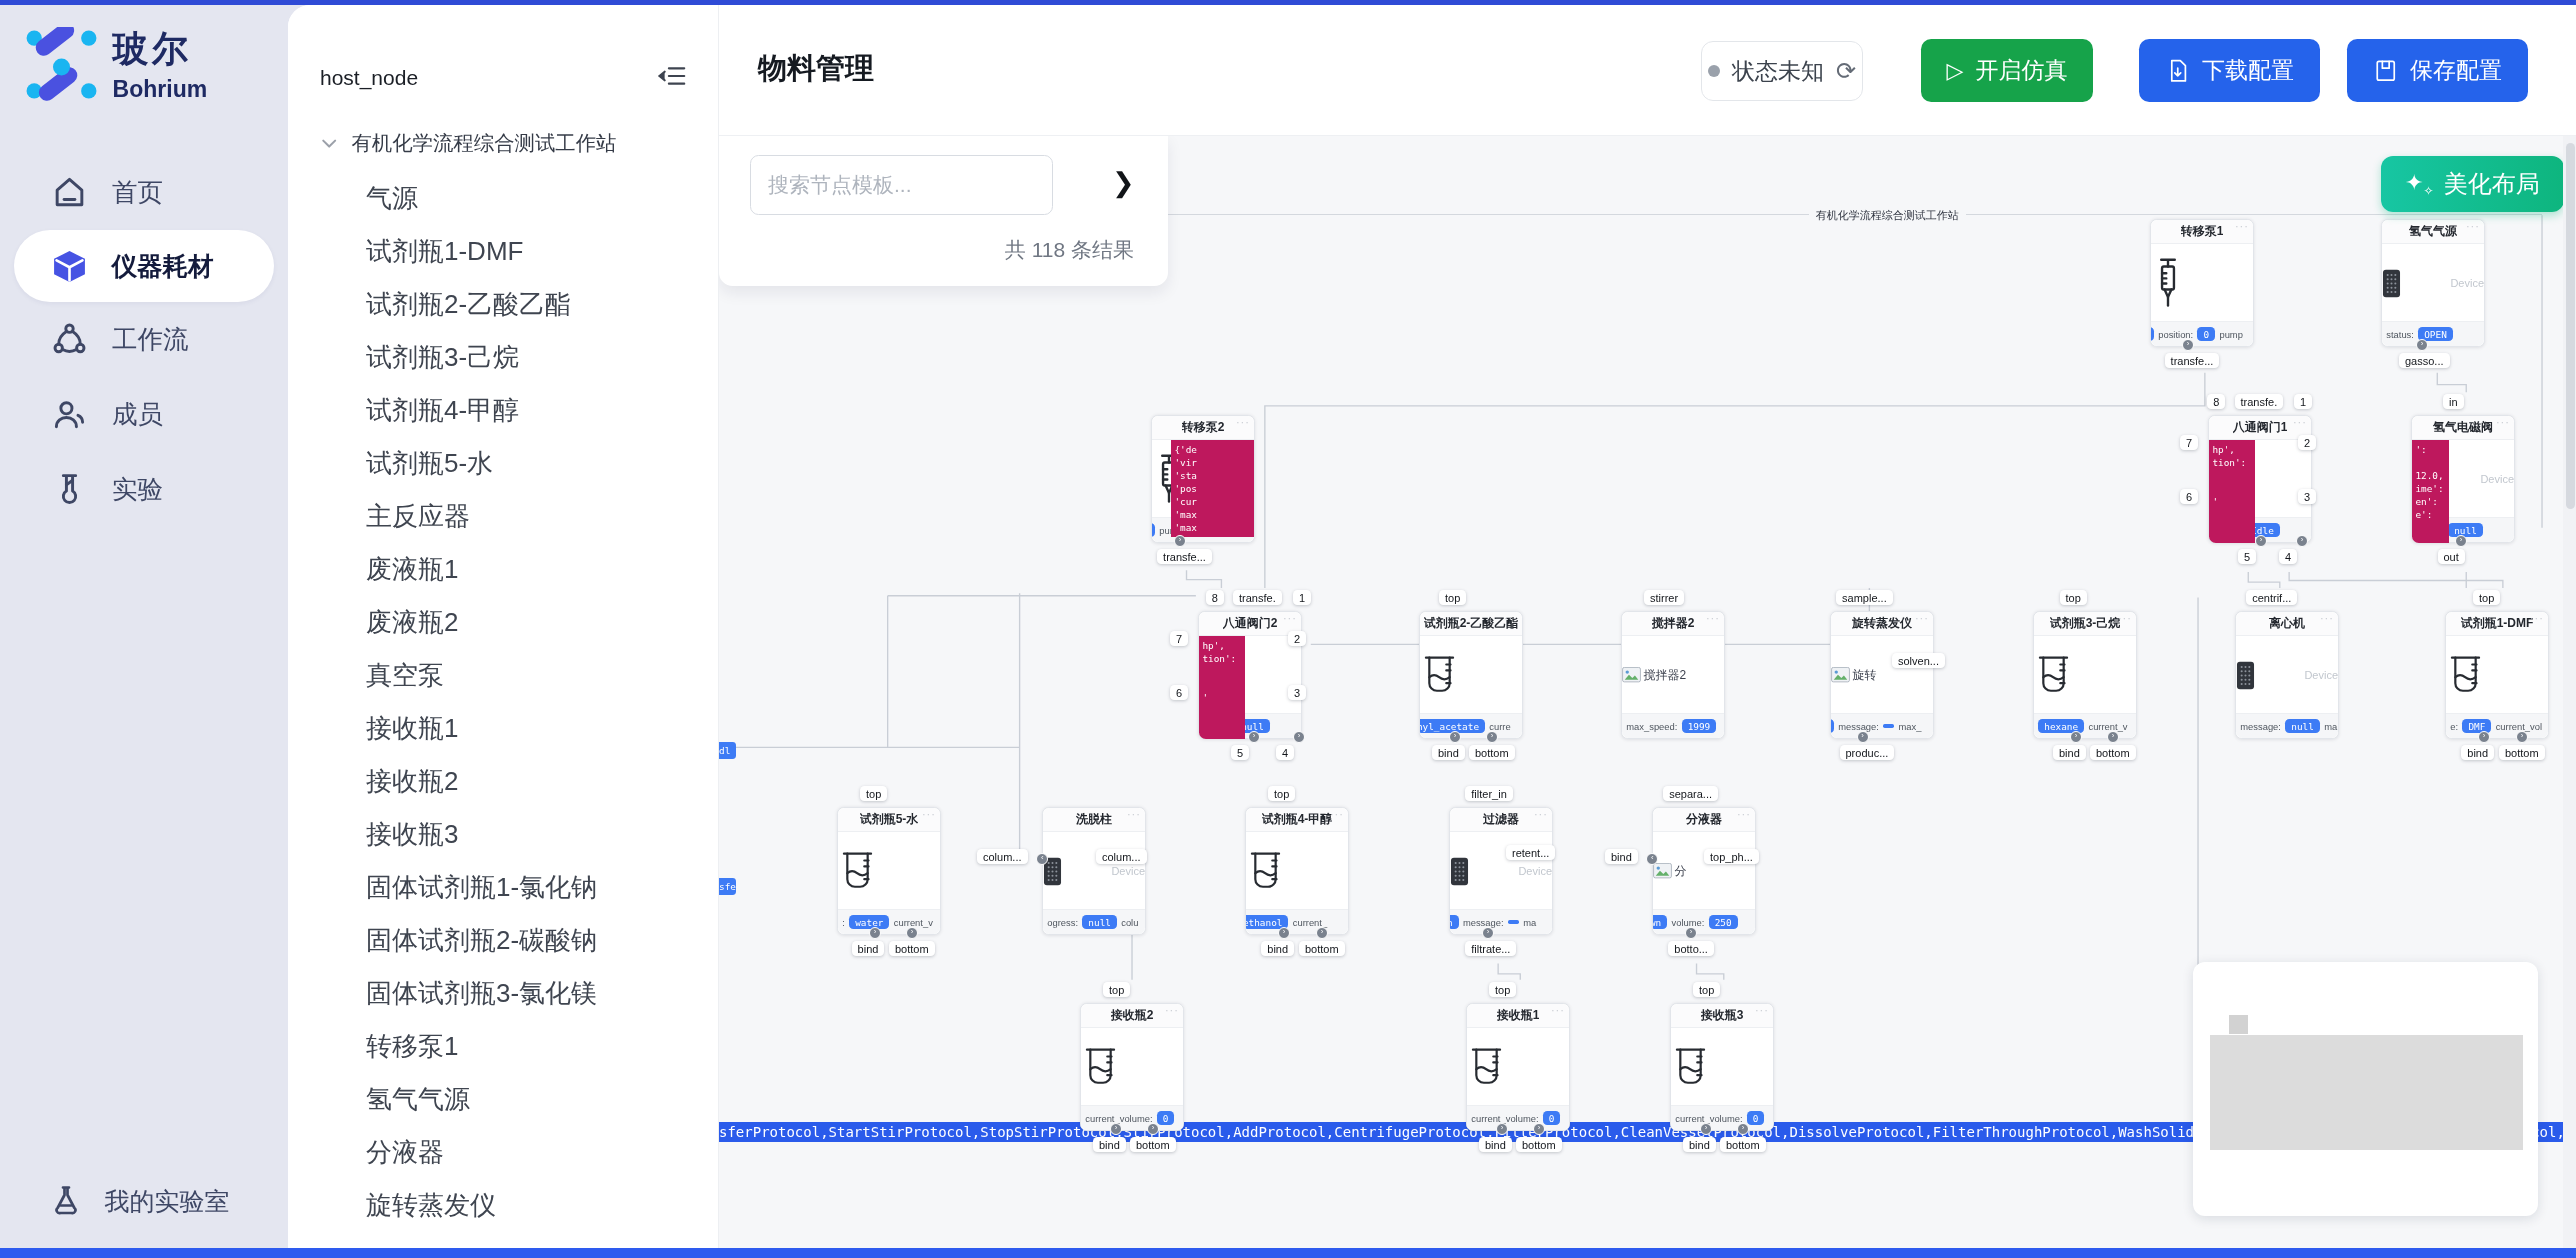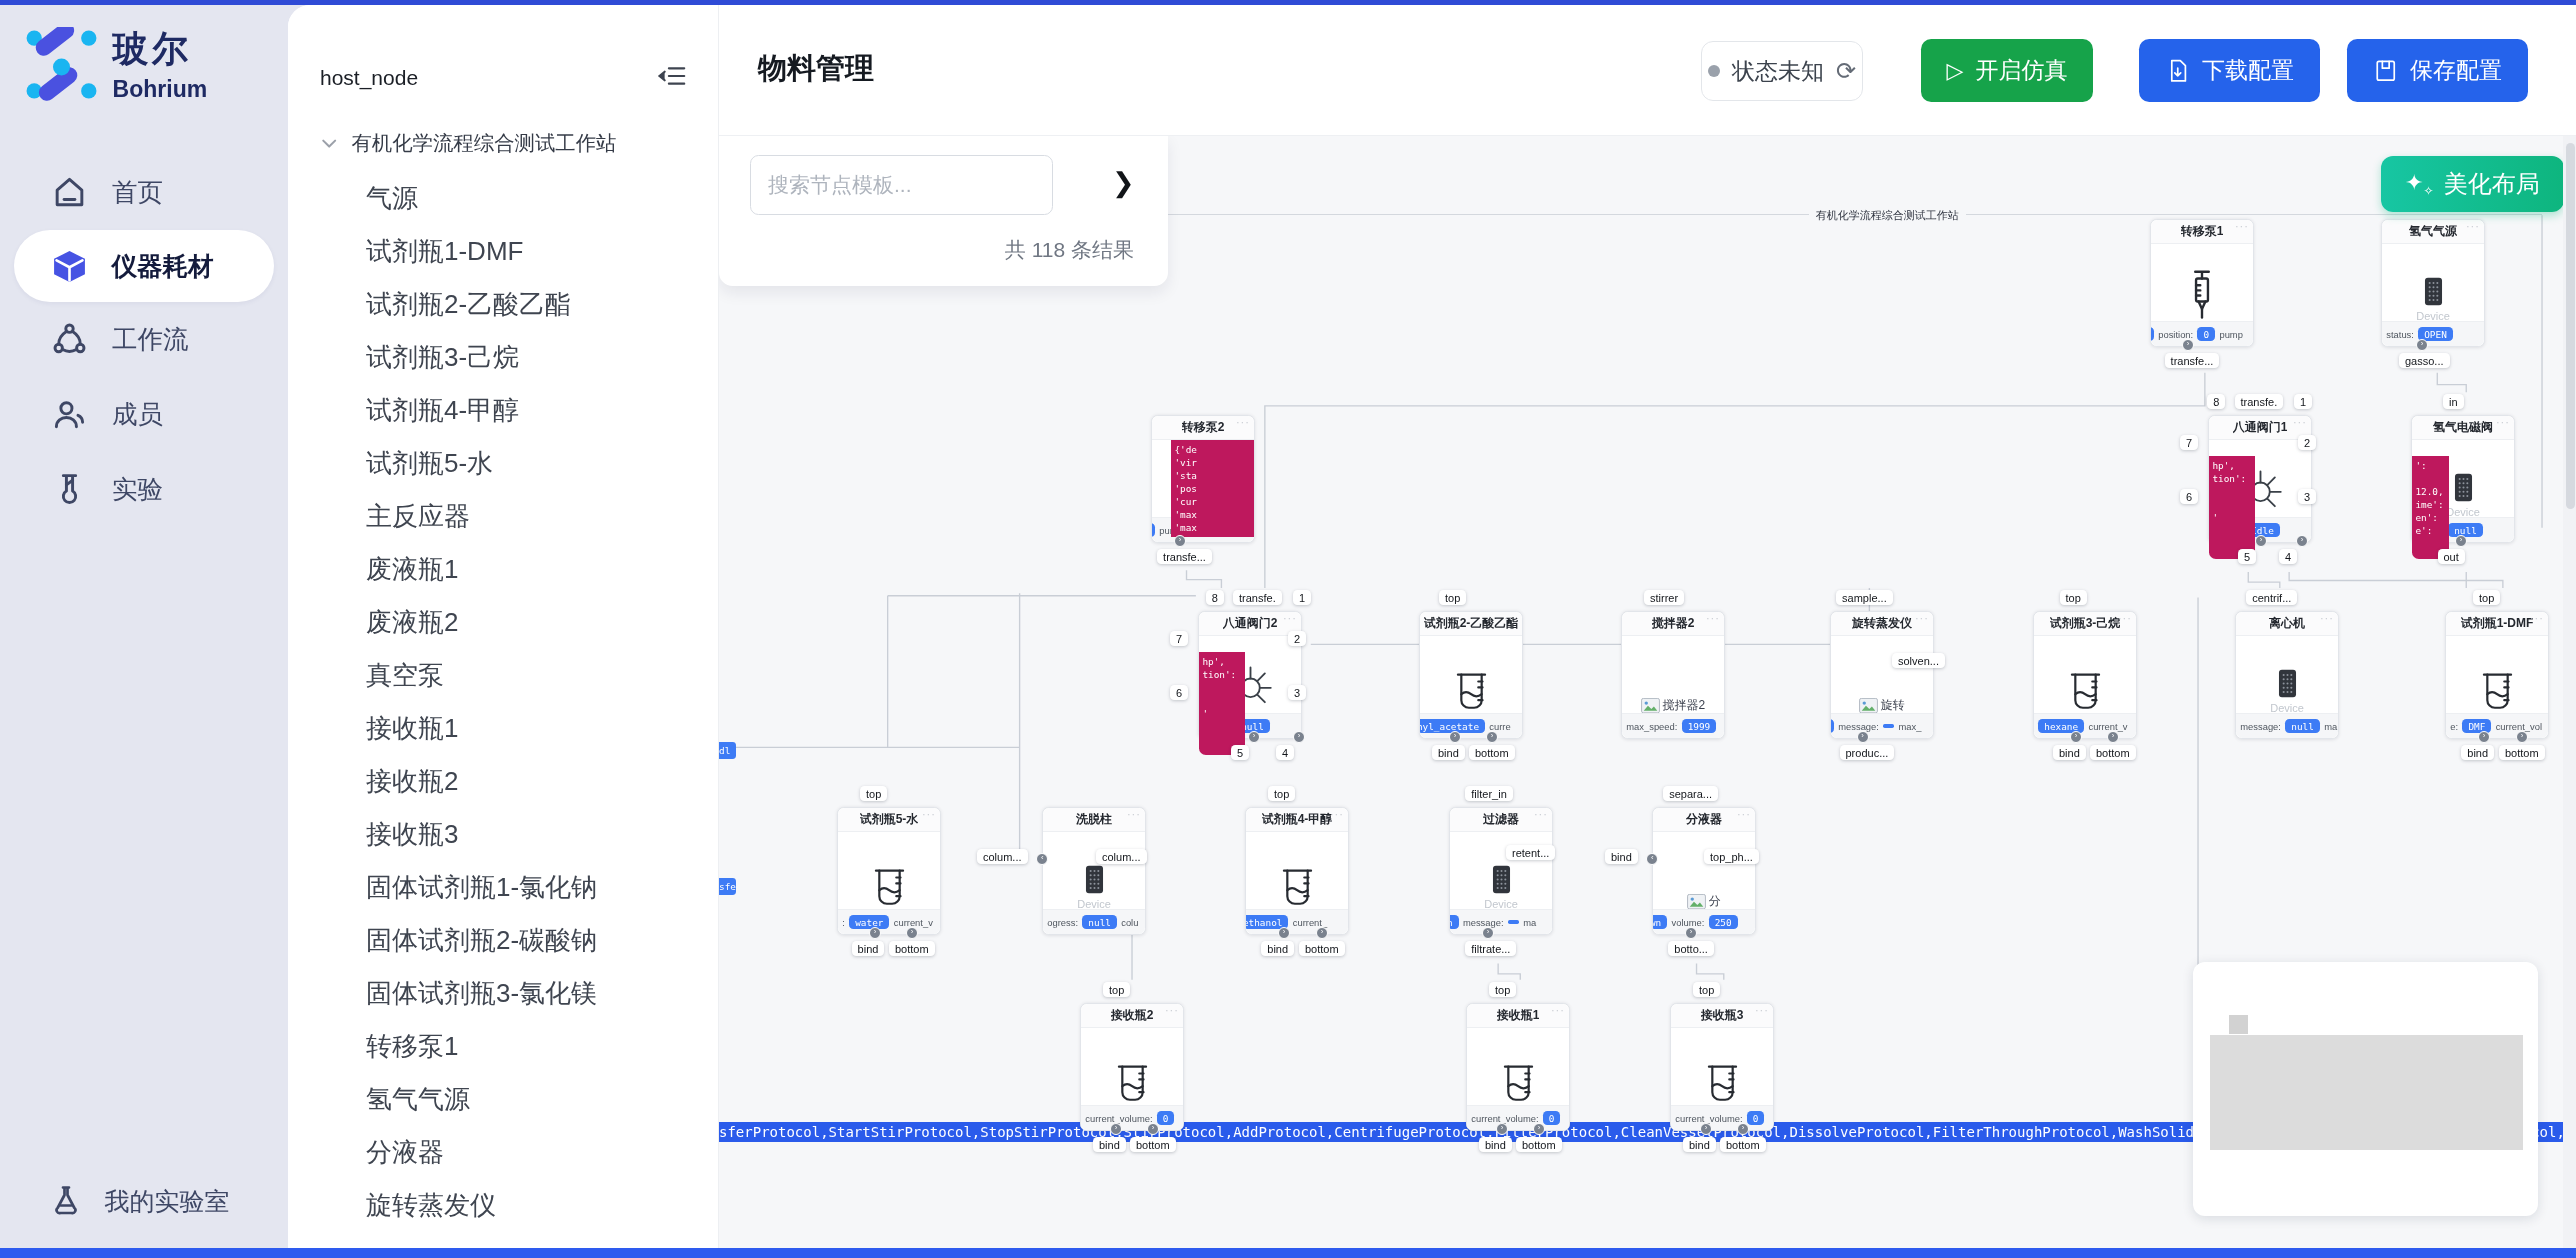"Device" .n-body { flex-direction: column -> row; justify-content: flex-end -> space-between }
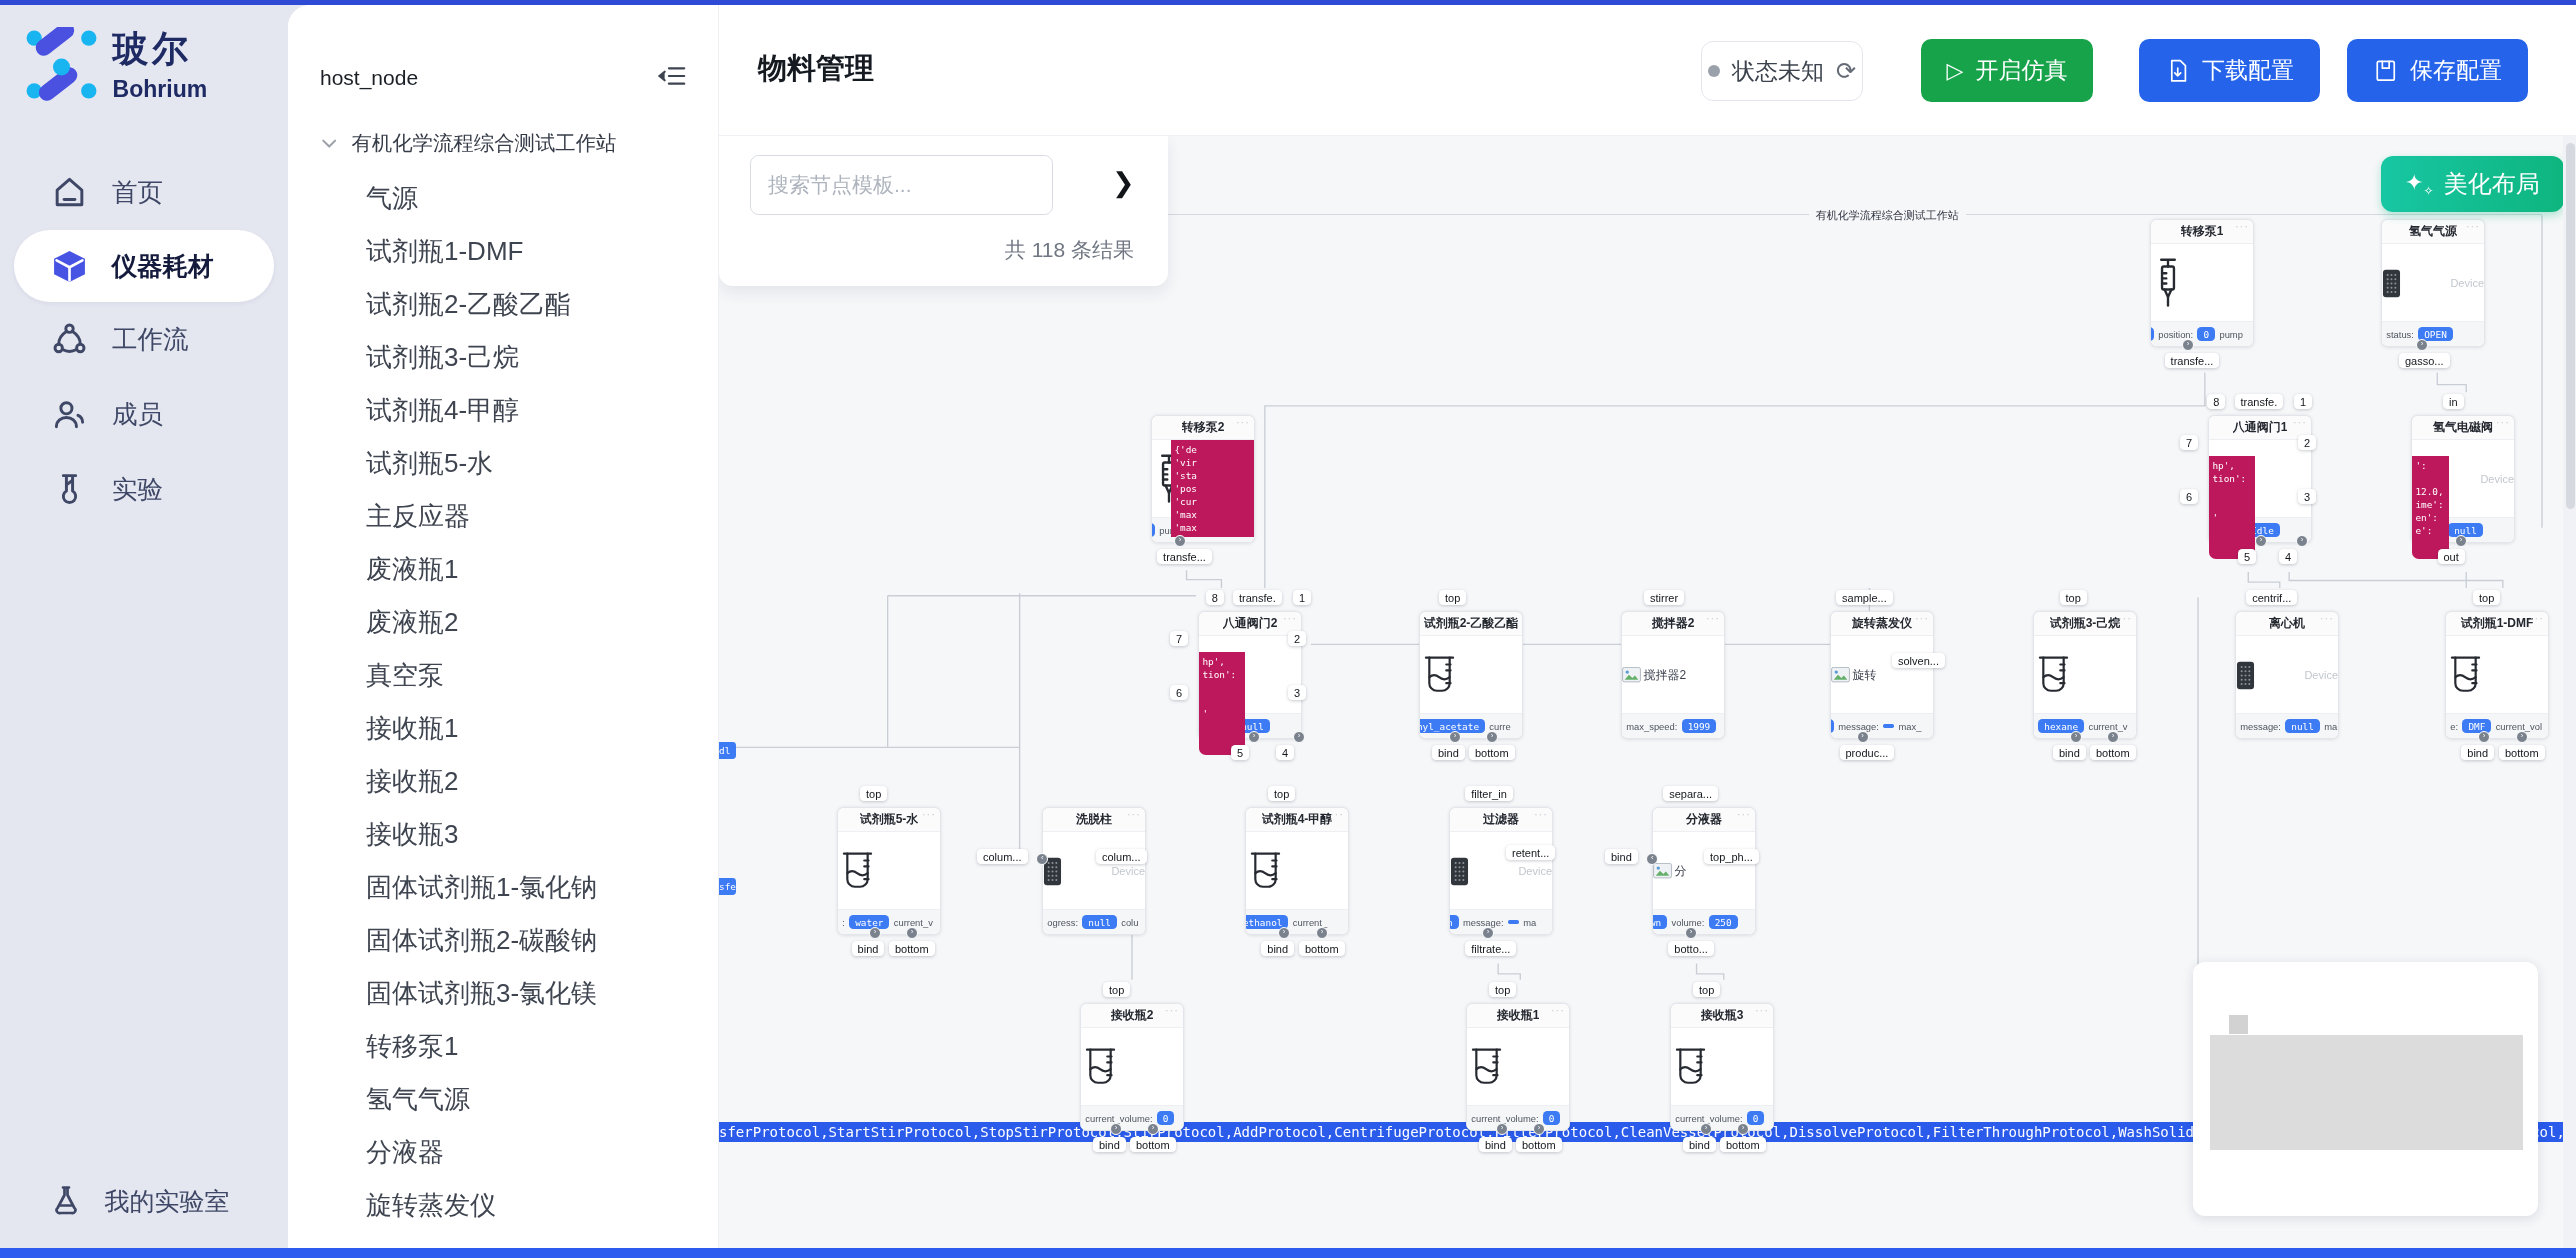"hp'," .overlay.ovl { top: 40px -> 24px }
